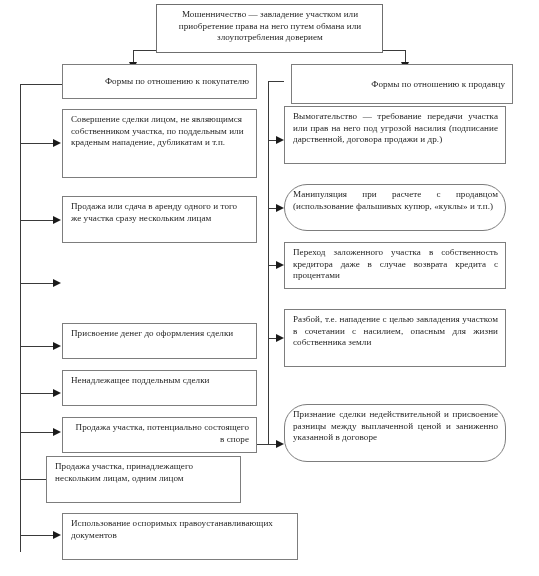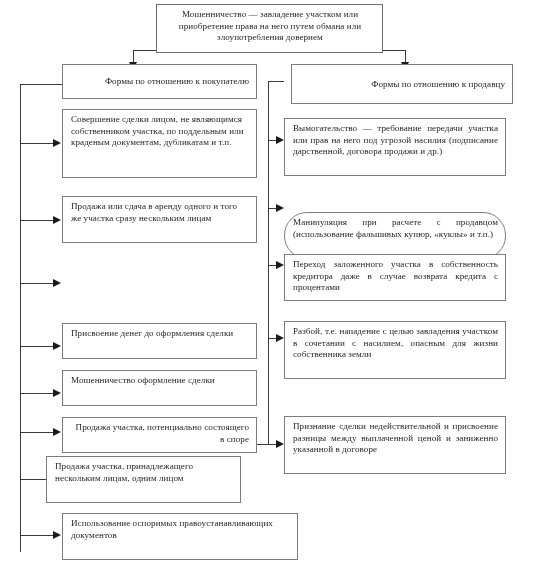"Совершение сделки лицом, не являющимся" span { text: документам -> нападение }
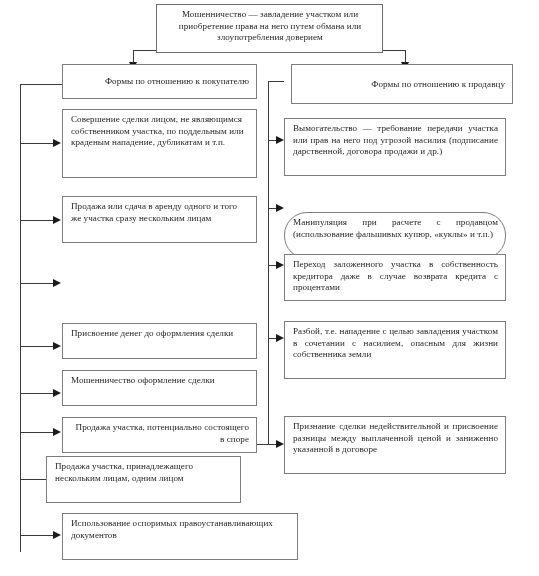"Вымогательство — требование передачи" .node.just { margin-top: 12px -> none }
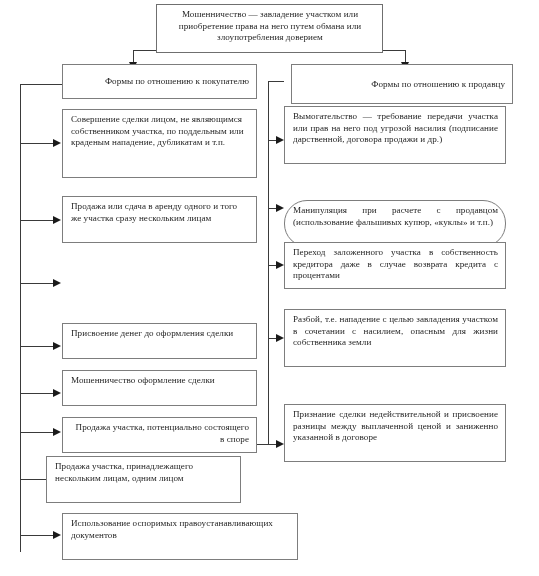"Манипуляция при расчете с продавцом" div.node { top: 200px -> 184px }
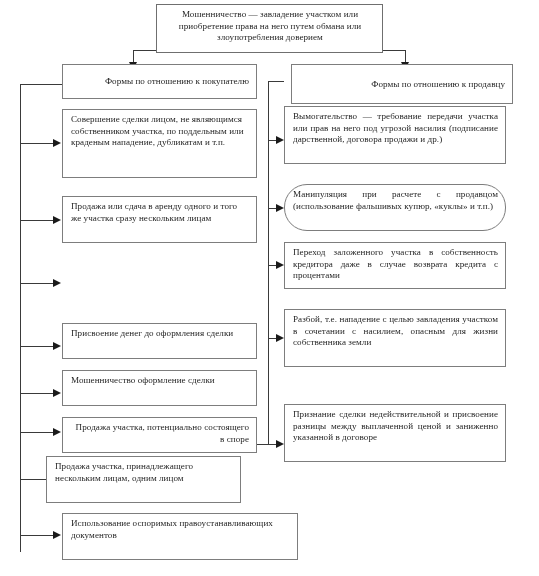"Мошенничество оформление сделки" span { text: Мошенничество оформление -> Ненадлежащее поддельным }
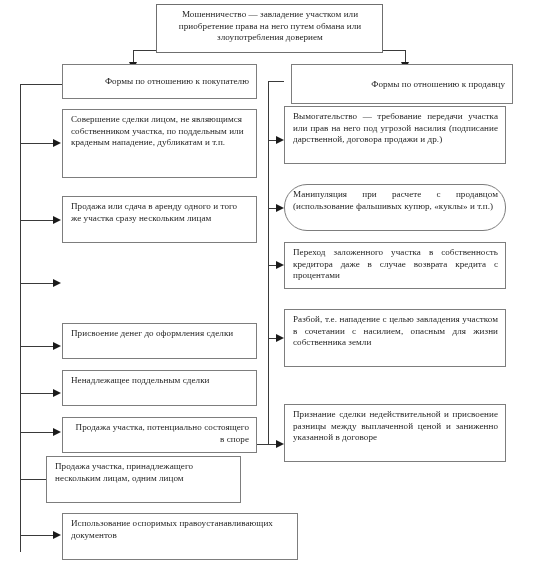"Признание сделки недействительной и" div.node { border-radius: none -> 23px }
